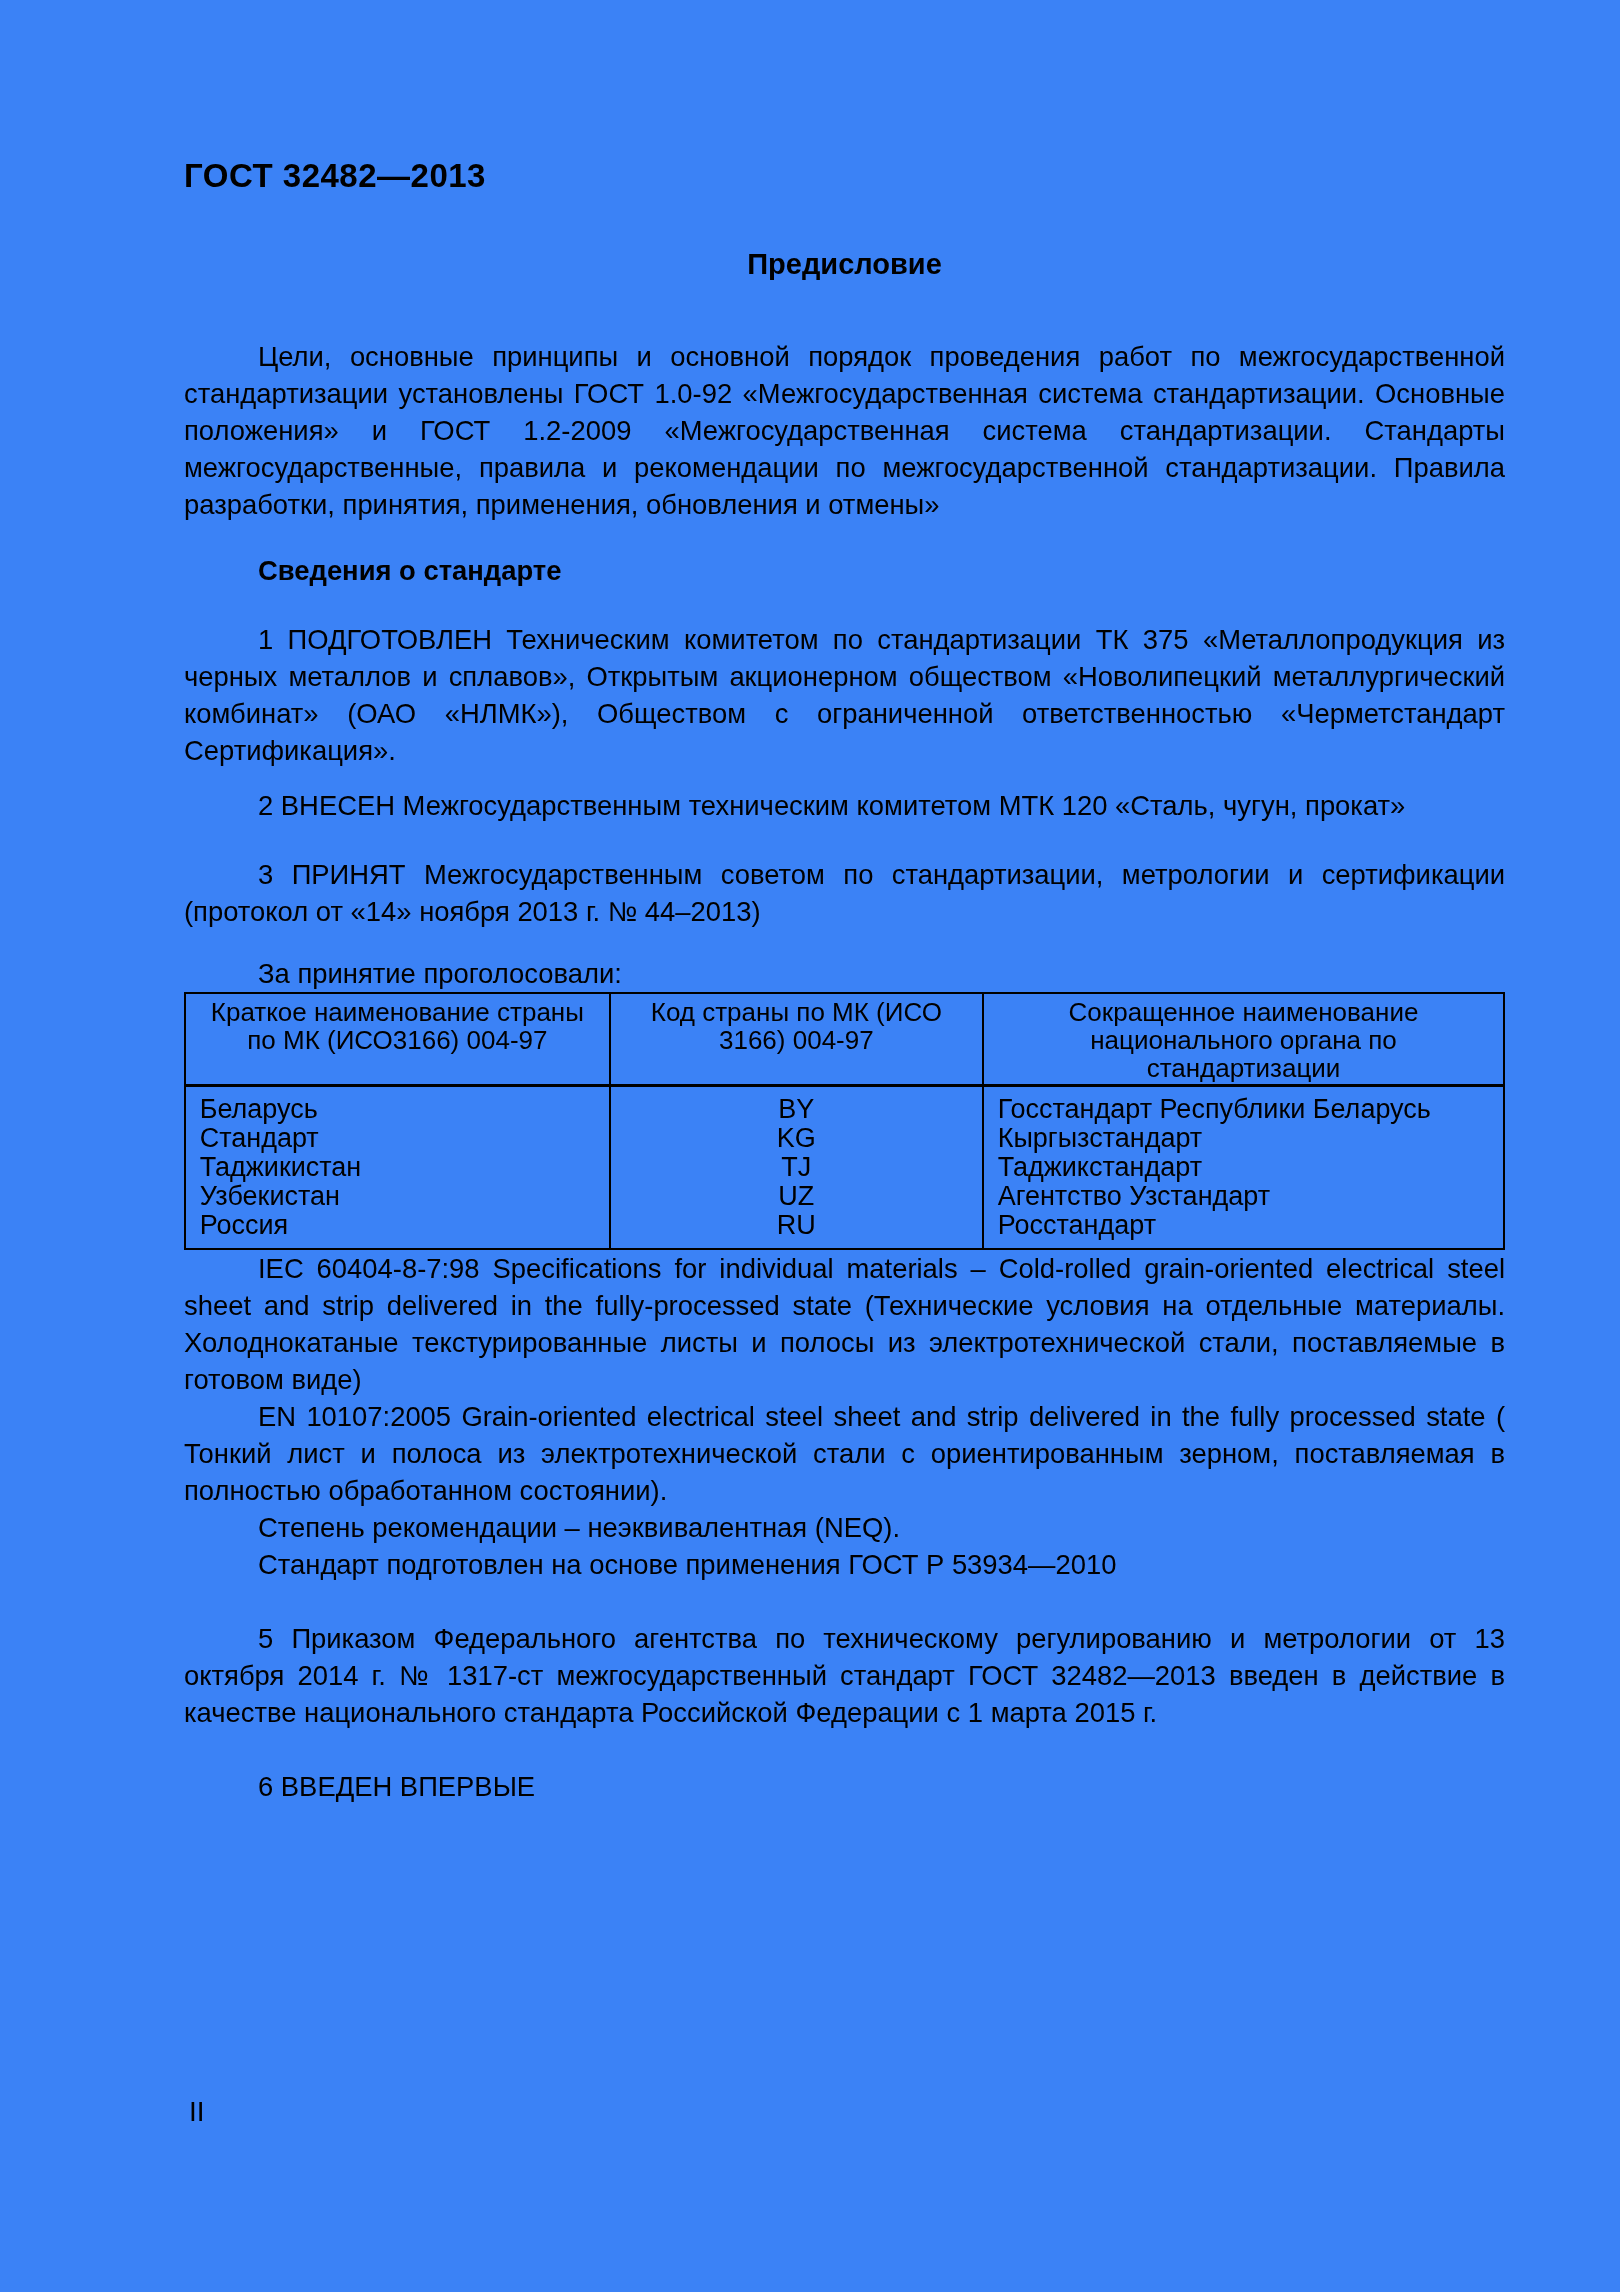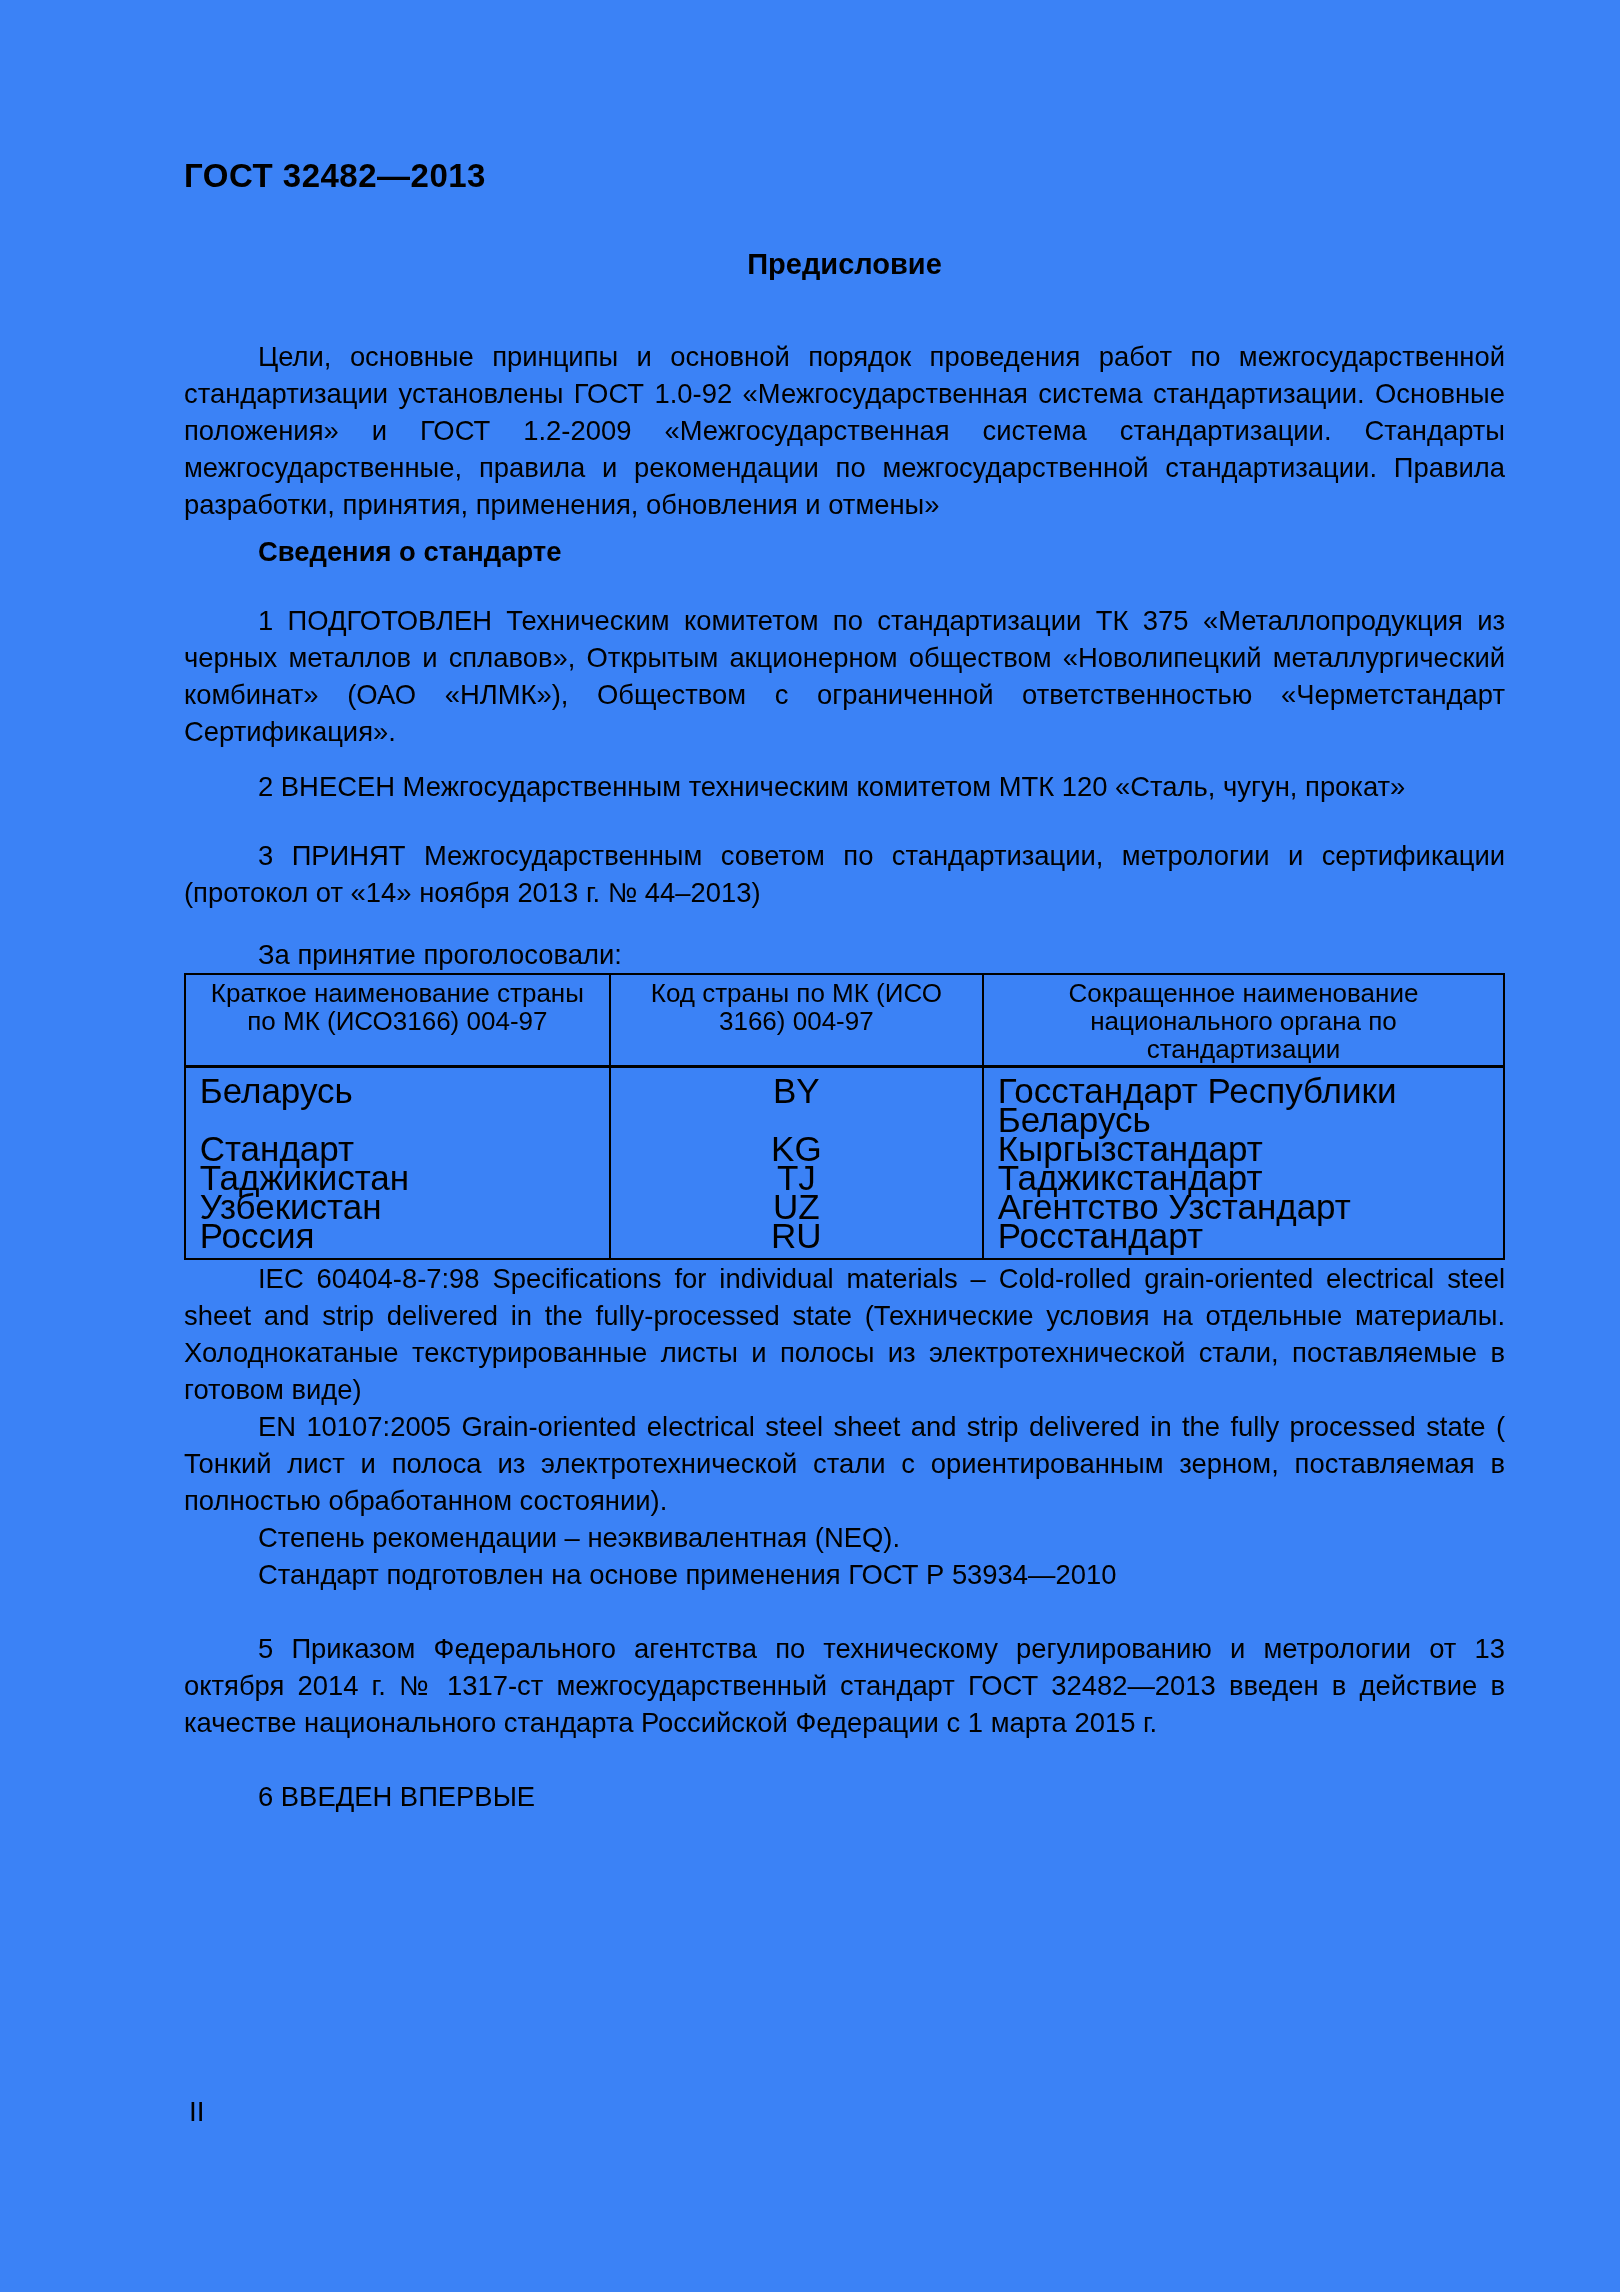"Сведения о стандарте" .subheading { margin-top: 10px -> 29px }
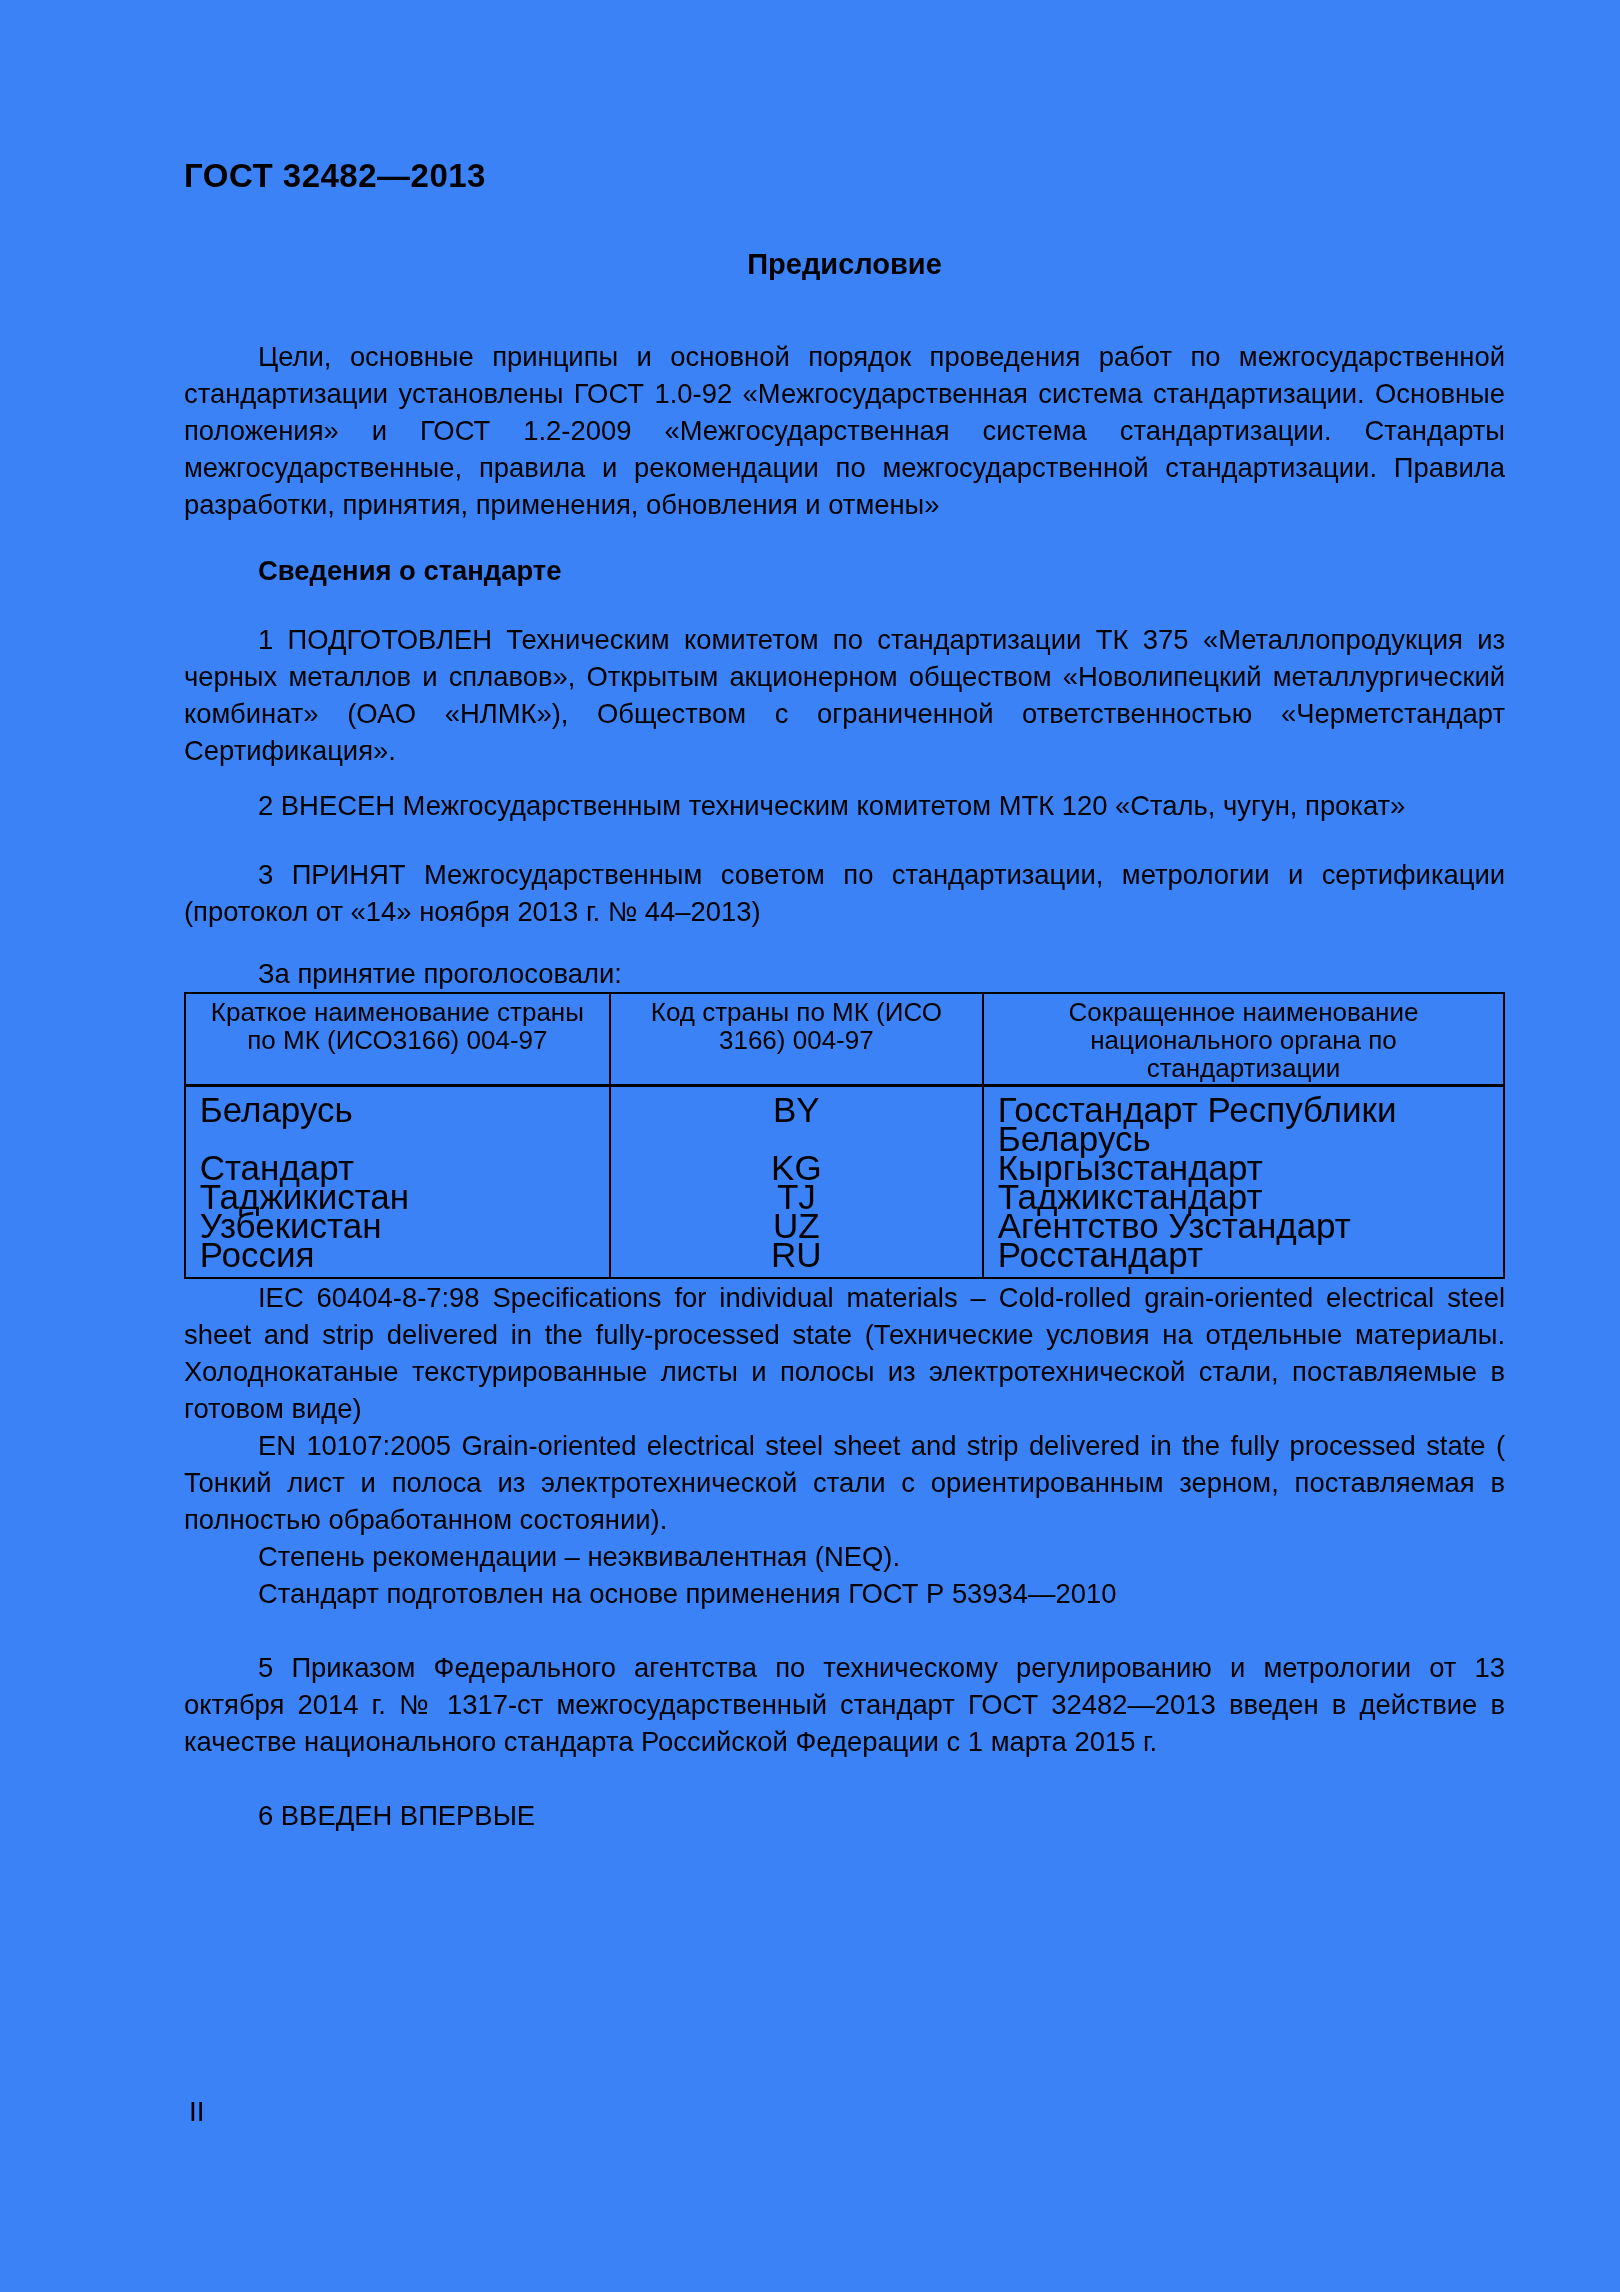"Беларусь" .vote-table td { font-size: 35px -> 27px }
